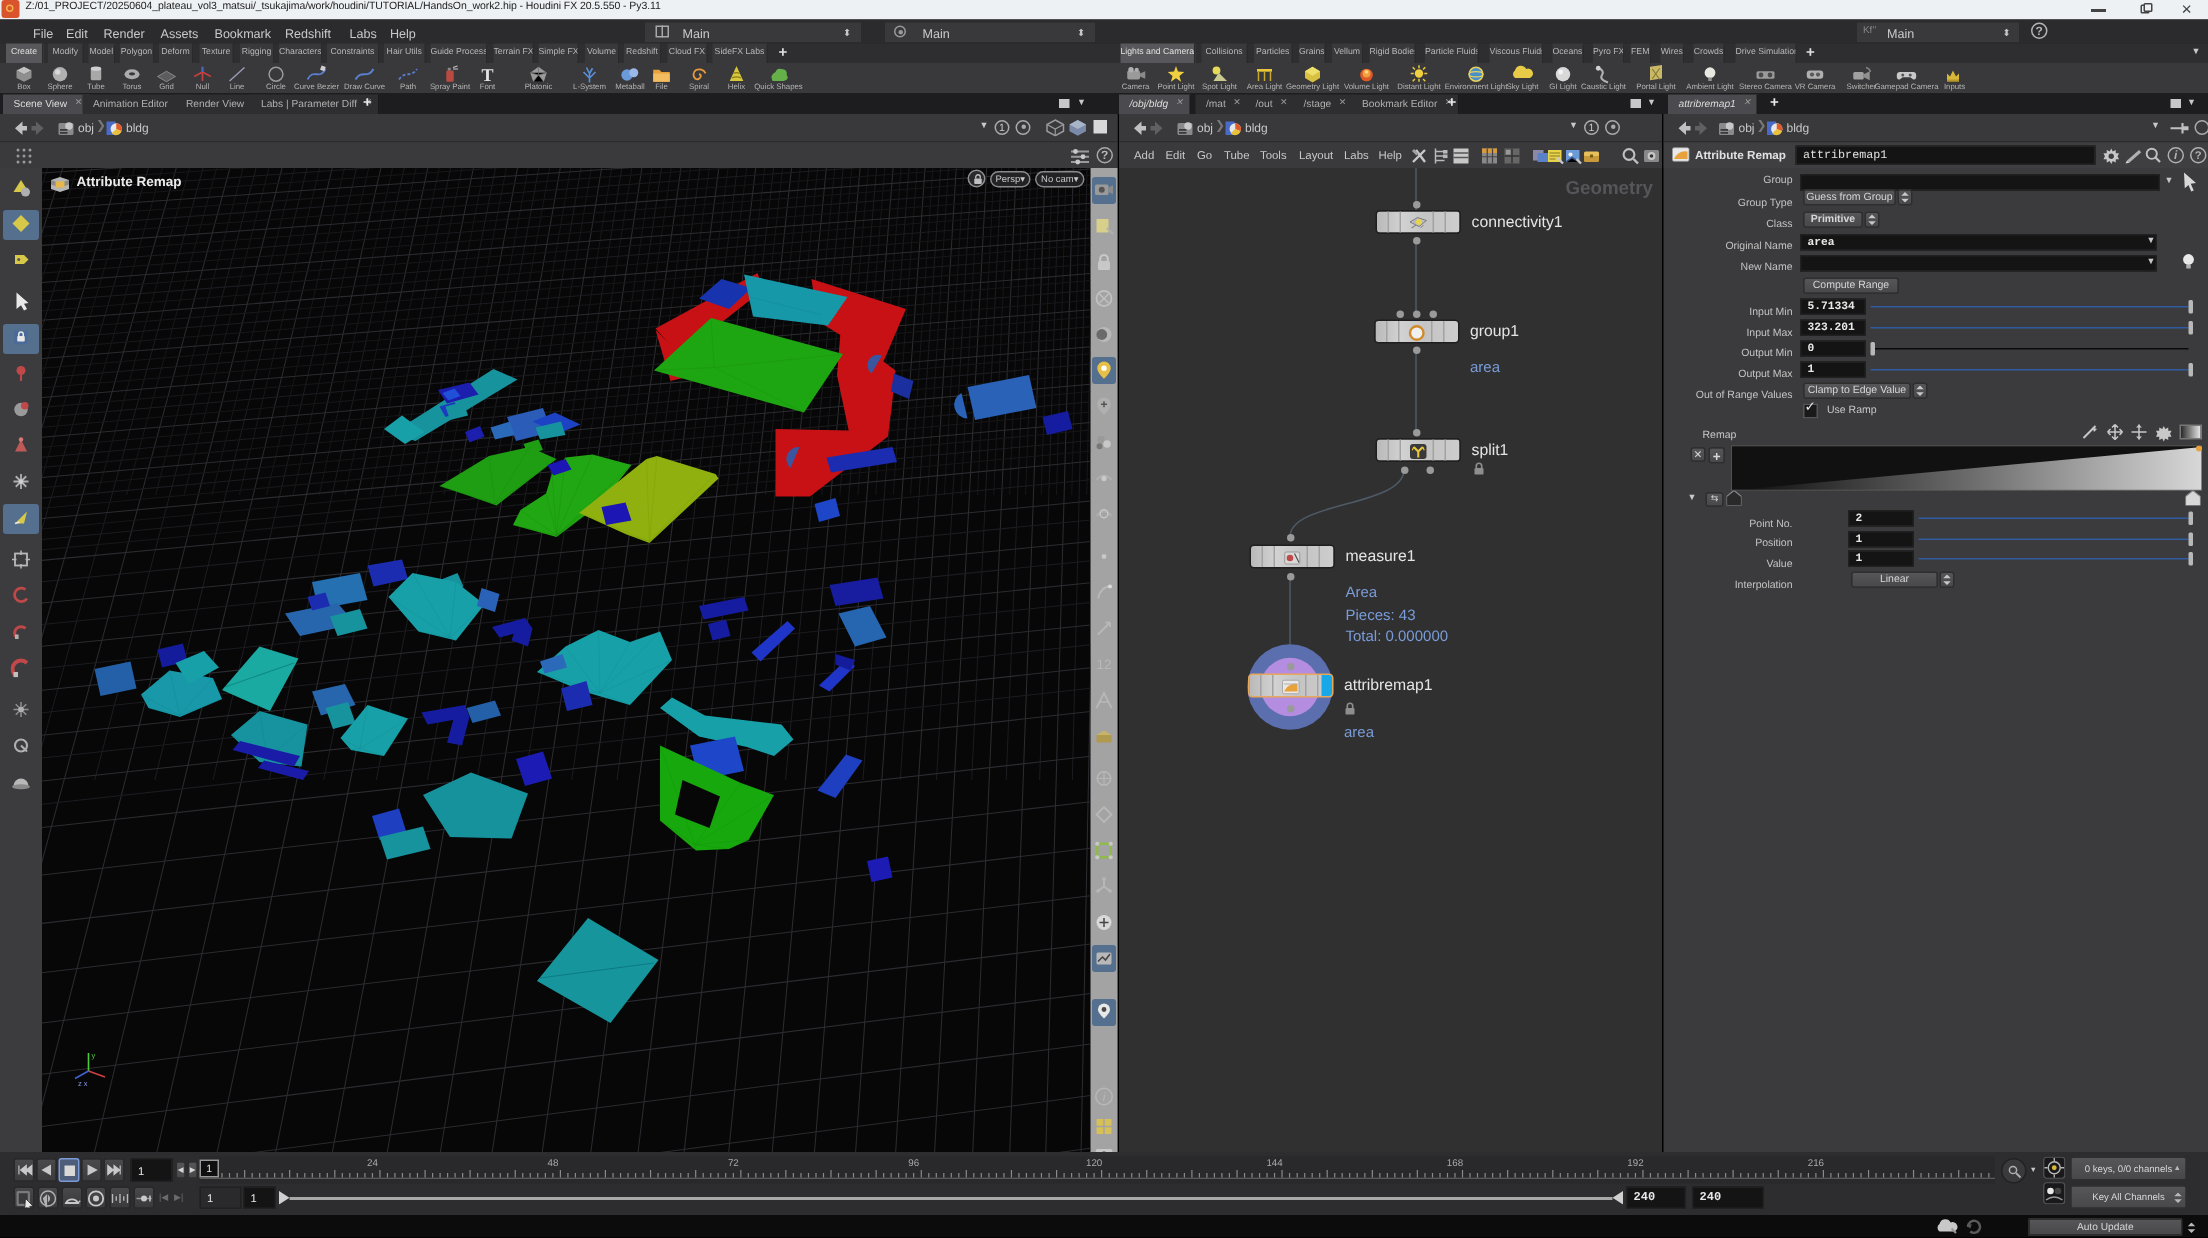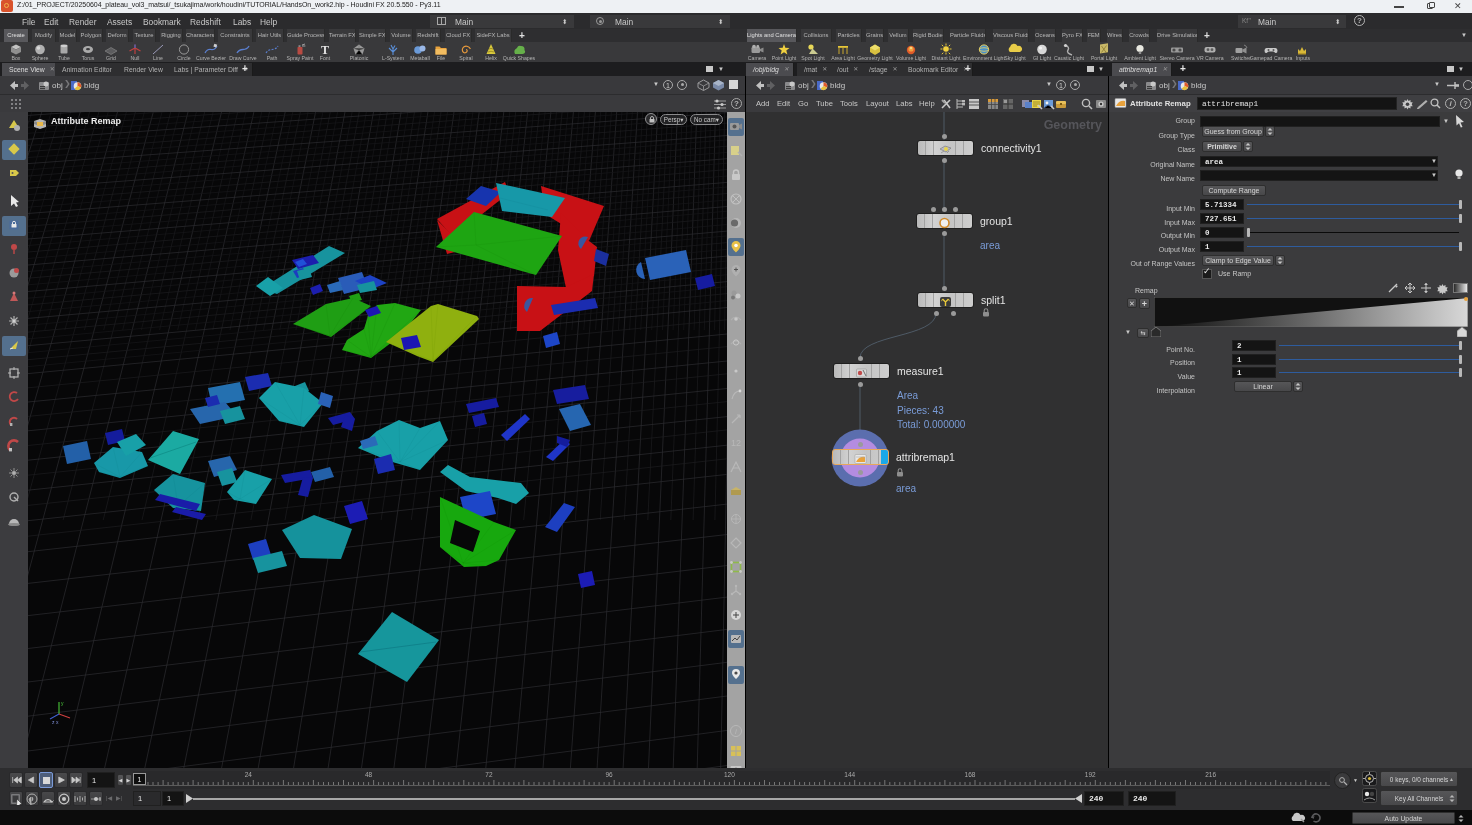"727.651" div.field { text: 727.651 -> 323.201 }
